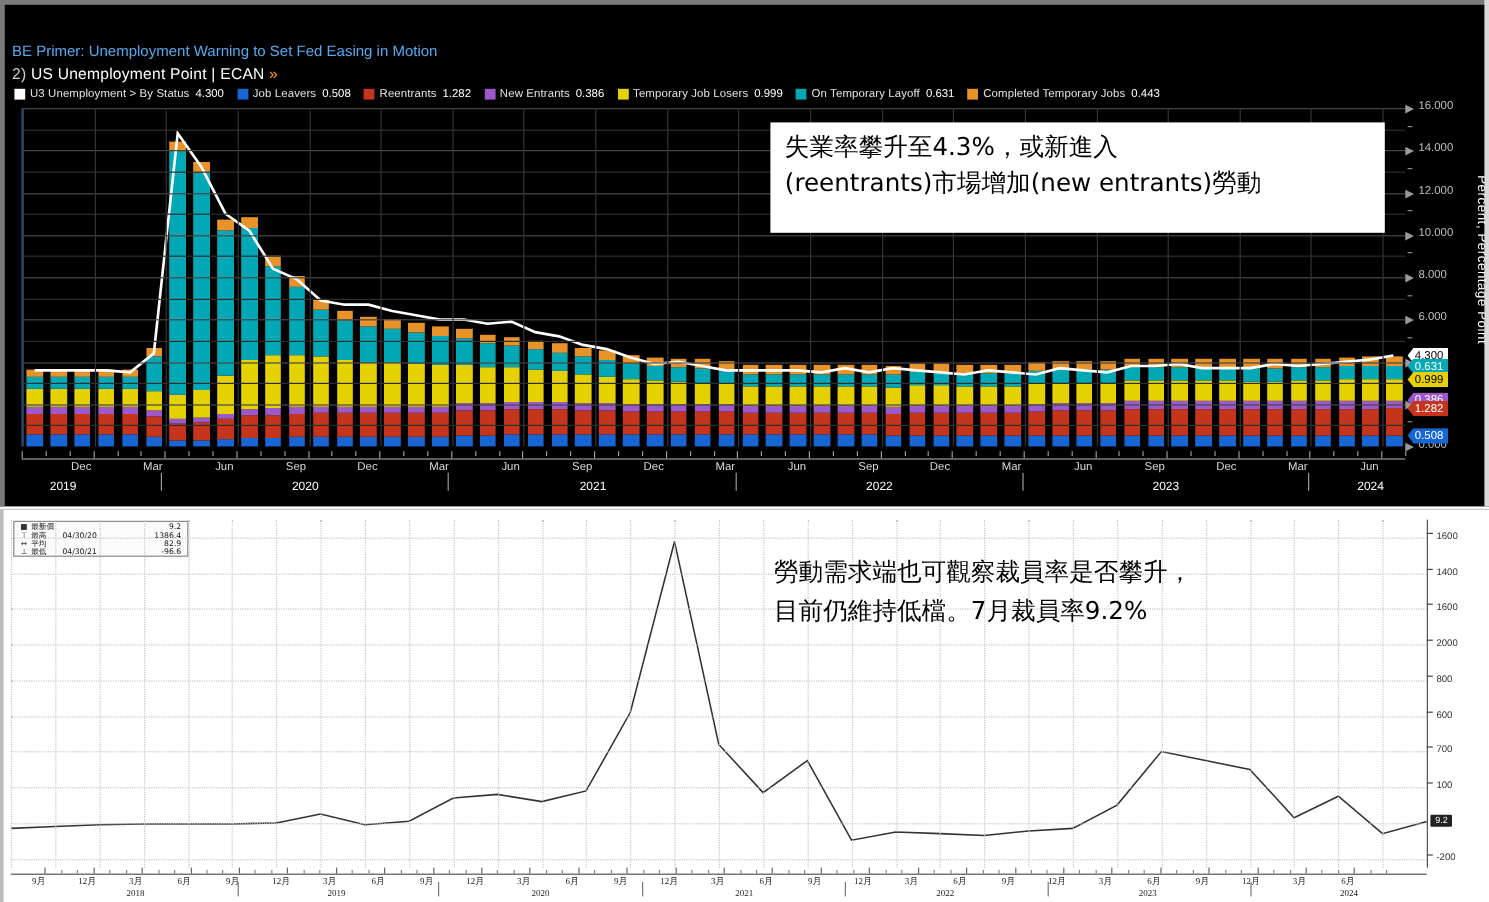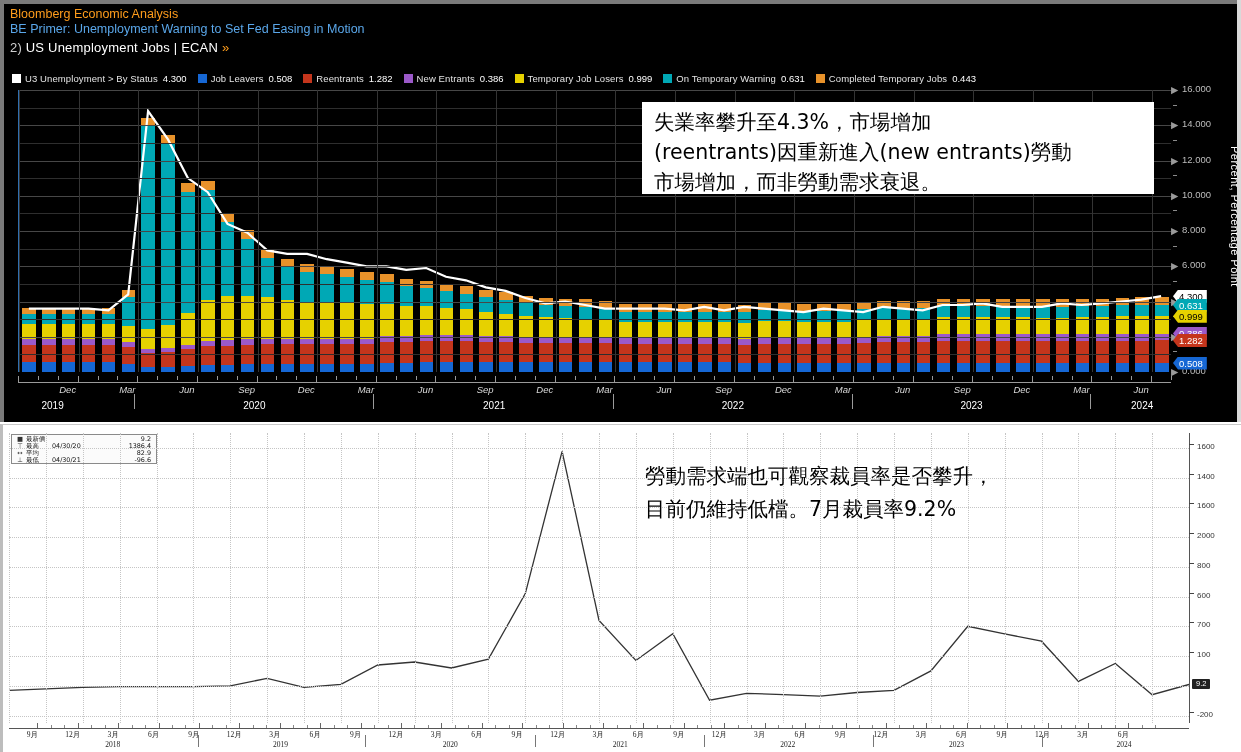"Bloomberg Economic Analysis" div.bb-line { html: <div>Bloomberg Economic Analysis</div> -> none }
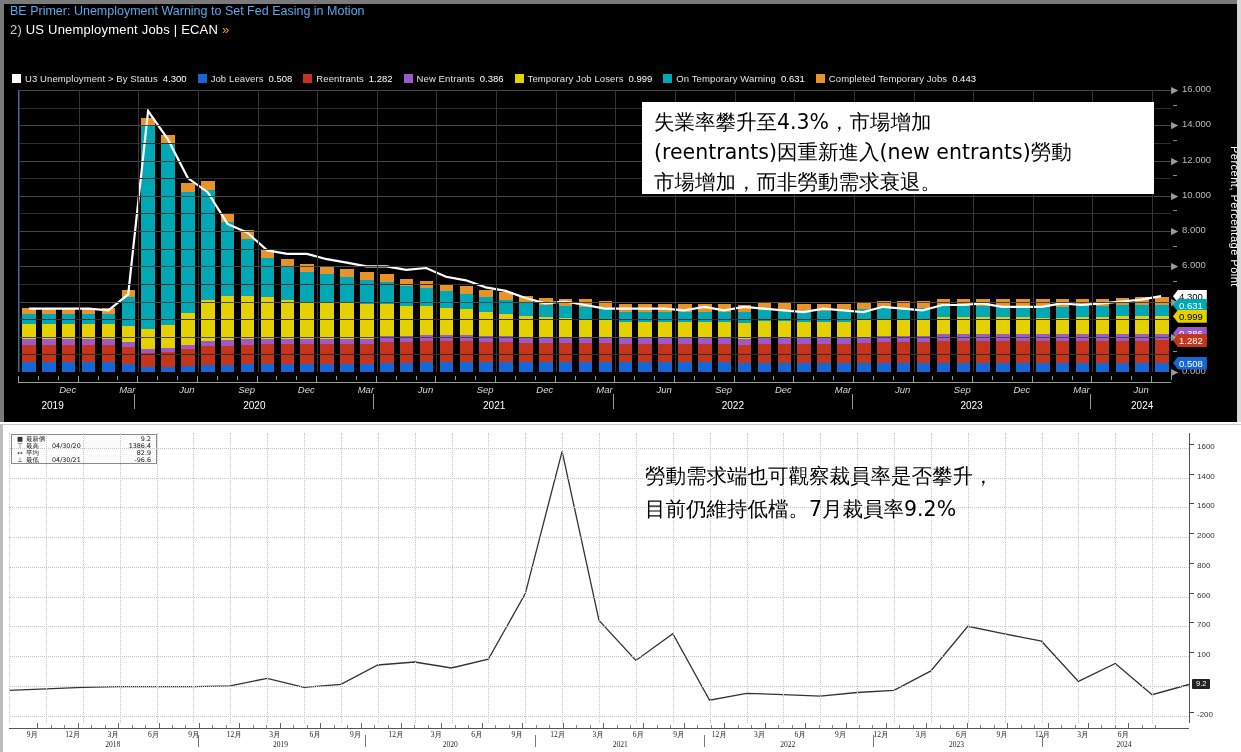"BE Primer: Unemployment Warning to" #bb-title2 { margin-top: none -> 32px }
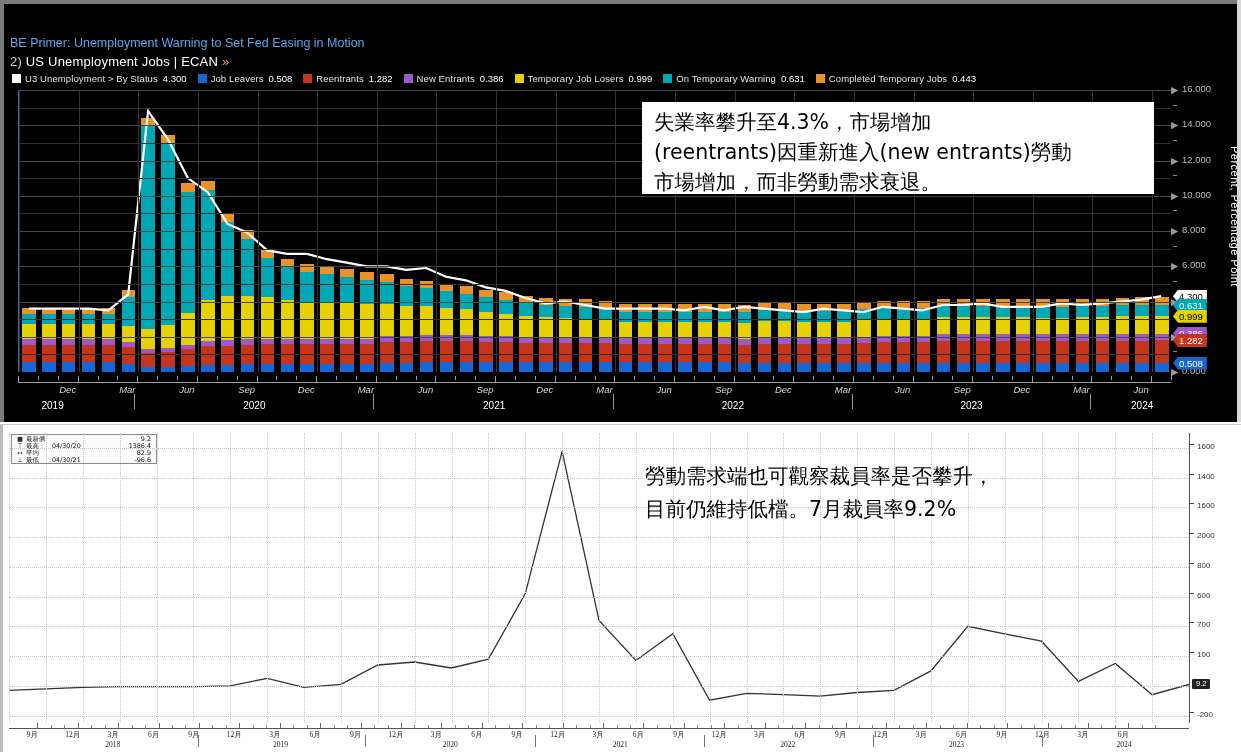"US Unemployment Jobs" span { text: Jobs -> Point }
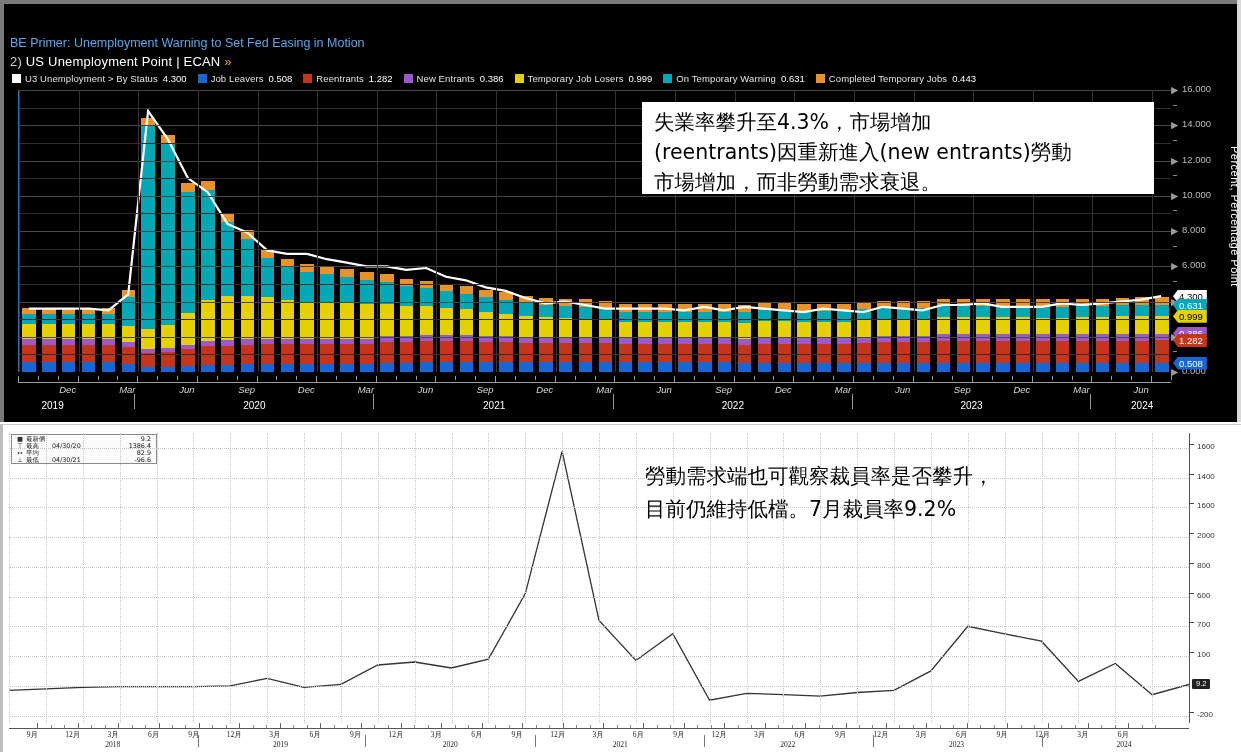"On Temporary Warning" span.lg-label { text: Warning -> Layoff }
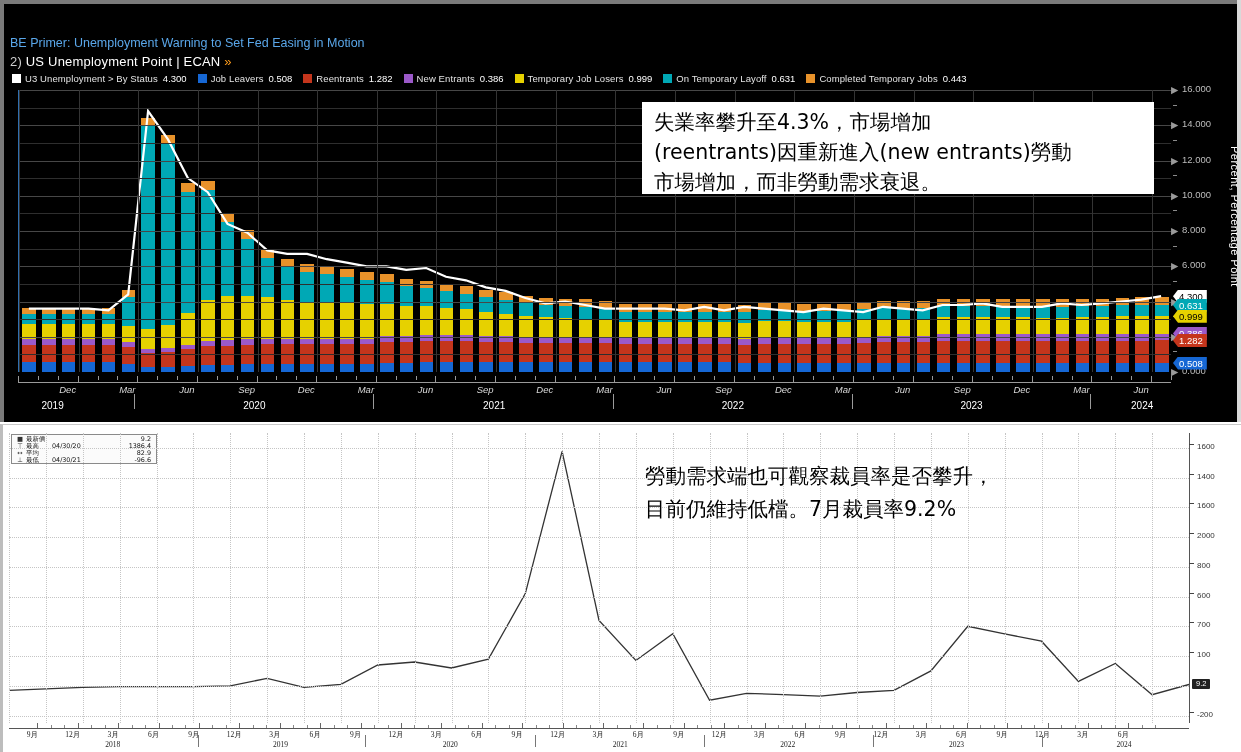"失業率攀升至4.3%，市場增加" div { text: 市場增加 -> 或新進入 }
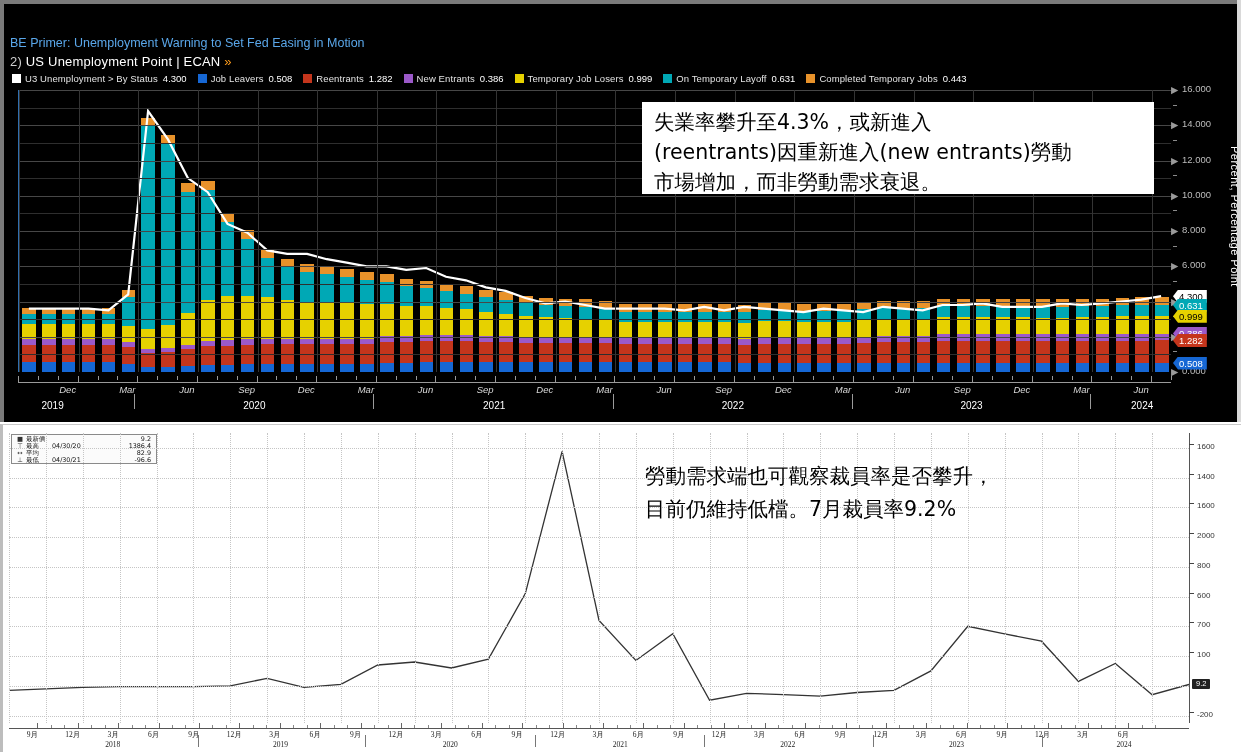"(reentrants)因重新進入(new entrants)勞動" div { text: 因重新進入 -> 市場增加 }
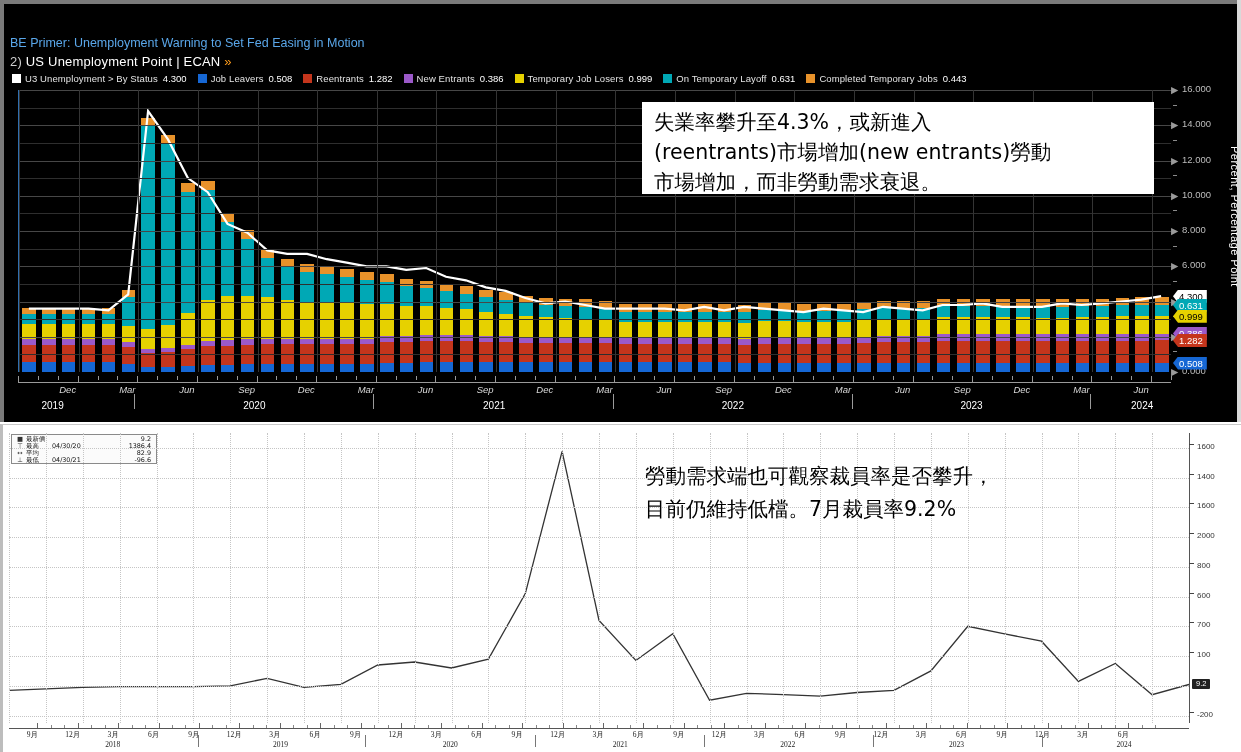"市場增加，而非勞動需求衰退。" div { html: <div>市場增加，而非勞動需求衰退。</div> -> none }
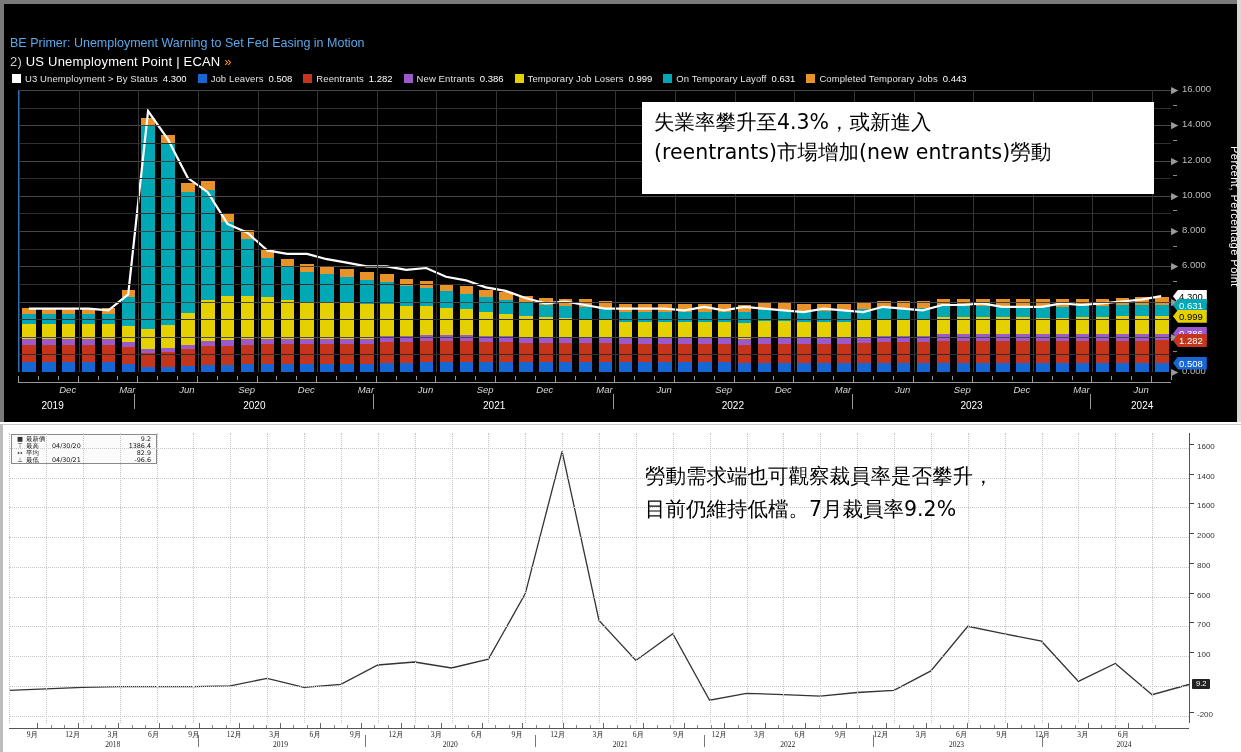"Dec" #xaxis .mlabel { font-style: italic -> none }
